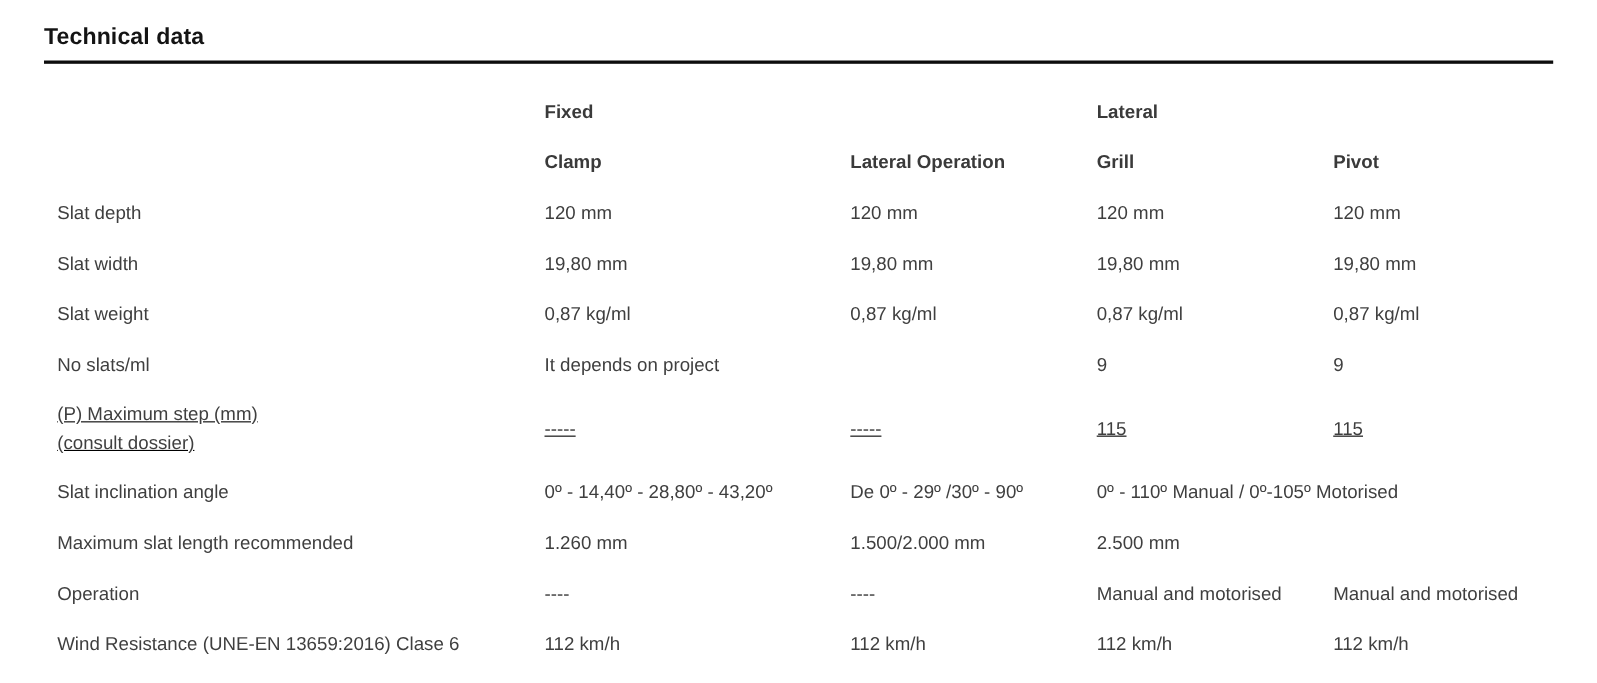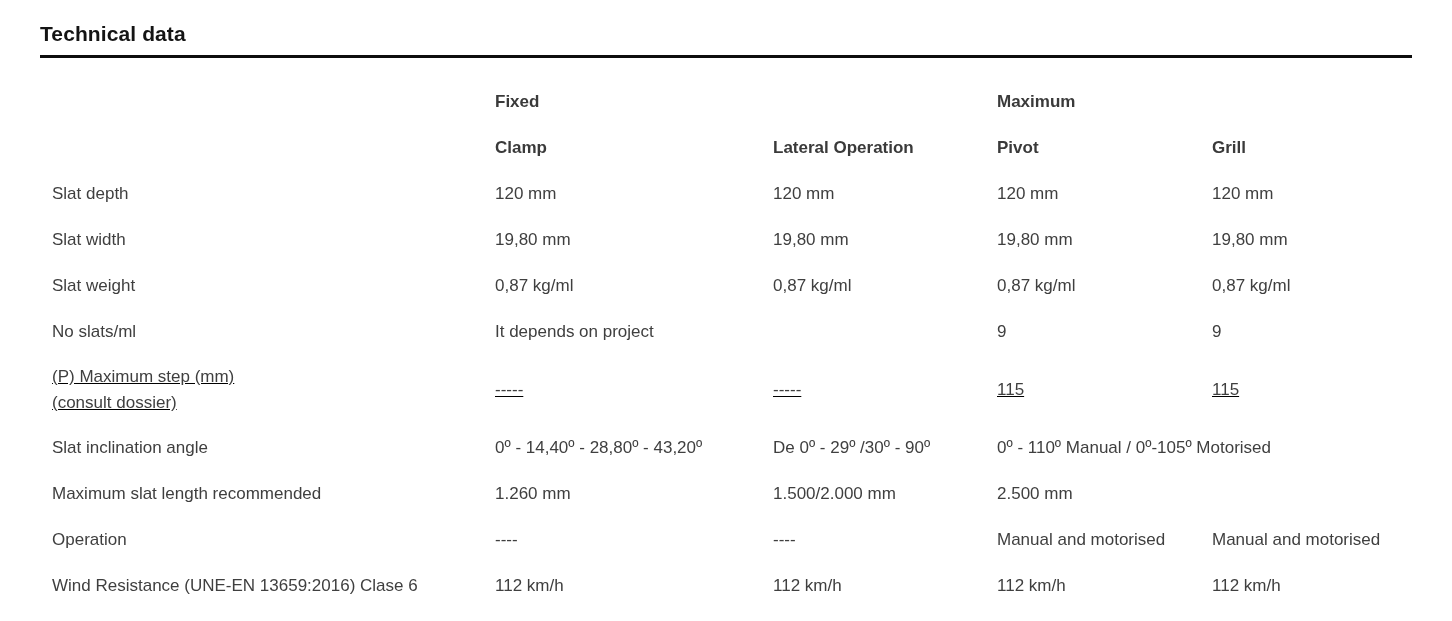"Maximum" div.cell { text: Maximum -> Lateral }
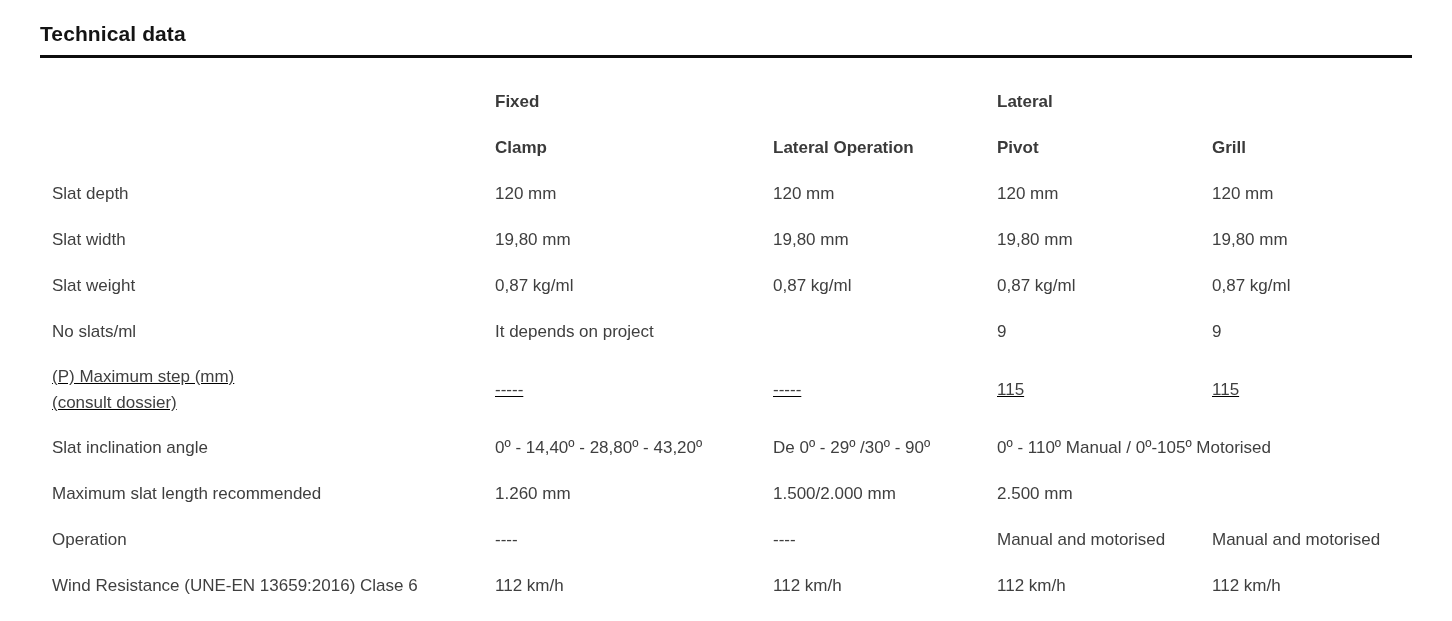"Pivot" div.cell { order: before "Grill" -> after "Grill" }
